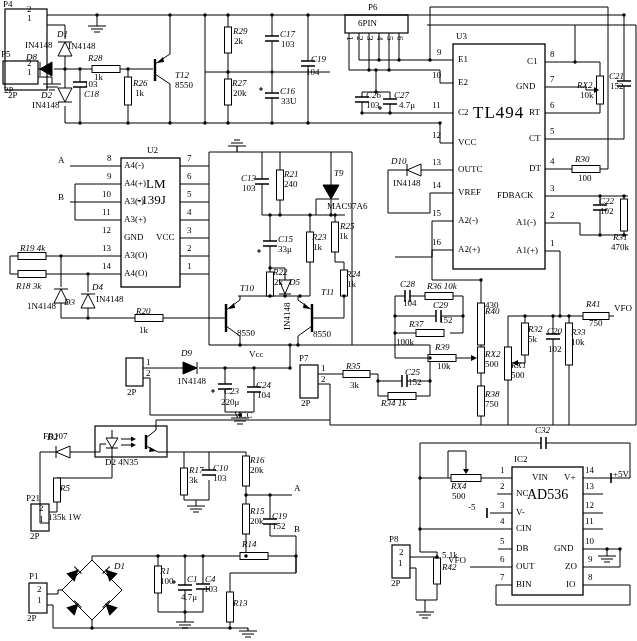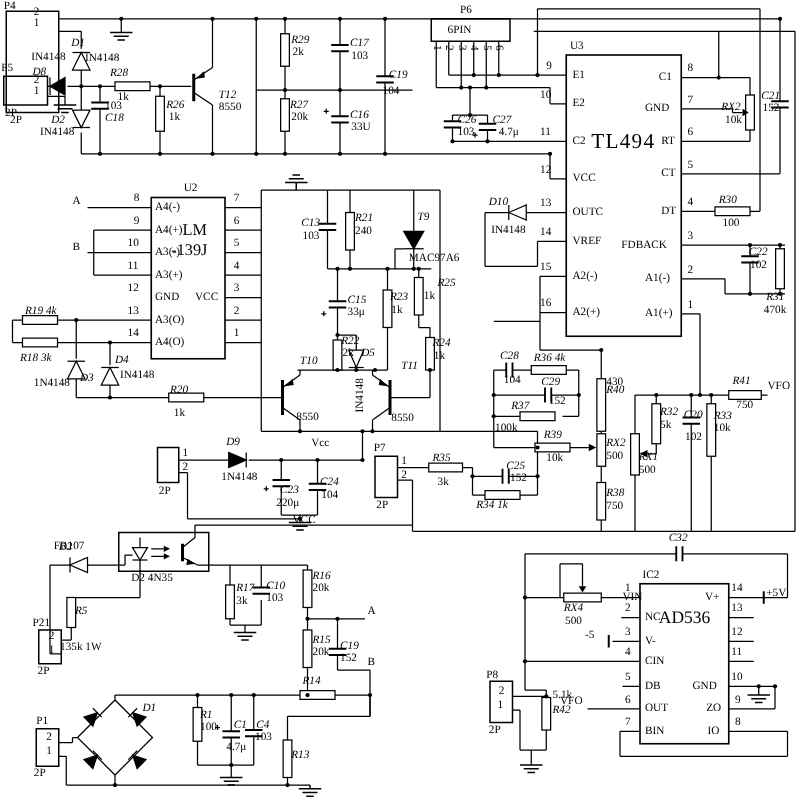"R25" span.t { left: 350px -> 340px }
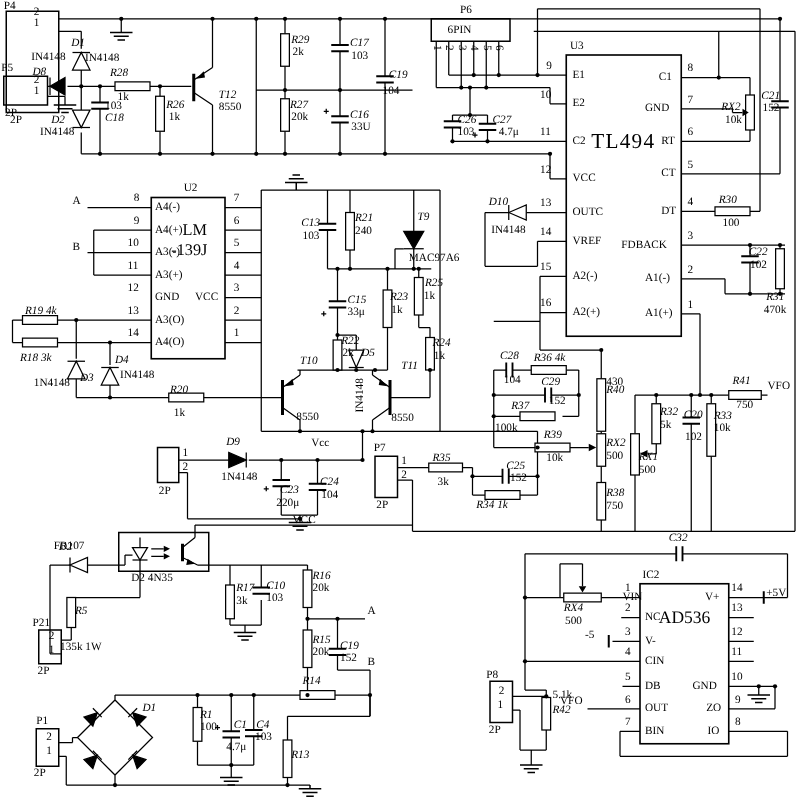"R36 4k" span.t { text: 4k -> 10k }
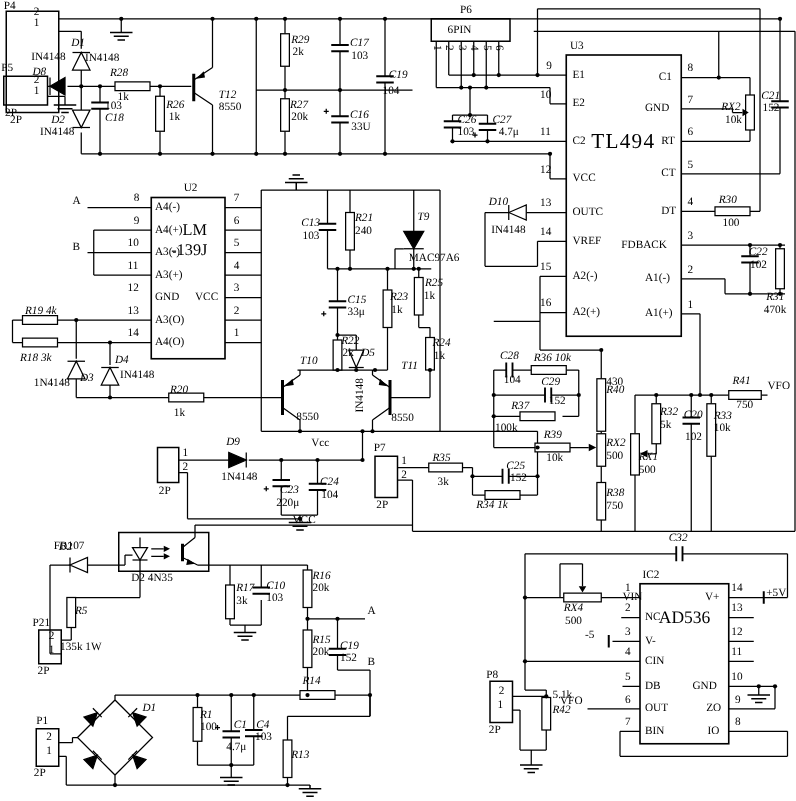"VIN" span.t { left: 498px -> 532px }
